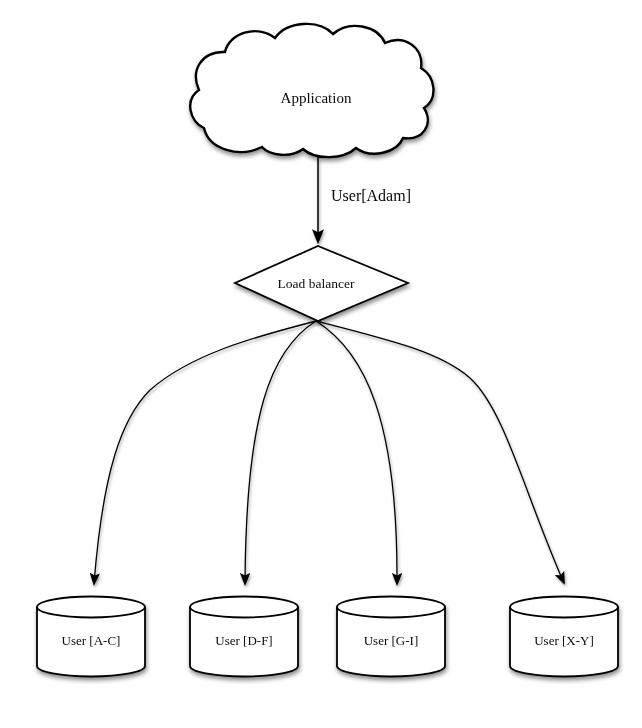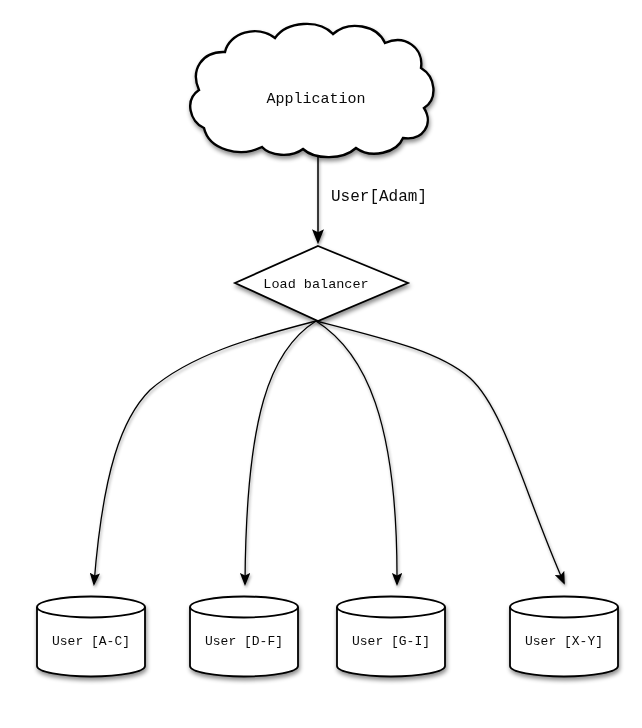"Application" .stage { font-family: Liberation Mono, monospace -> Liberation Serif, serif }
